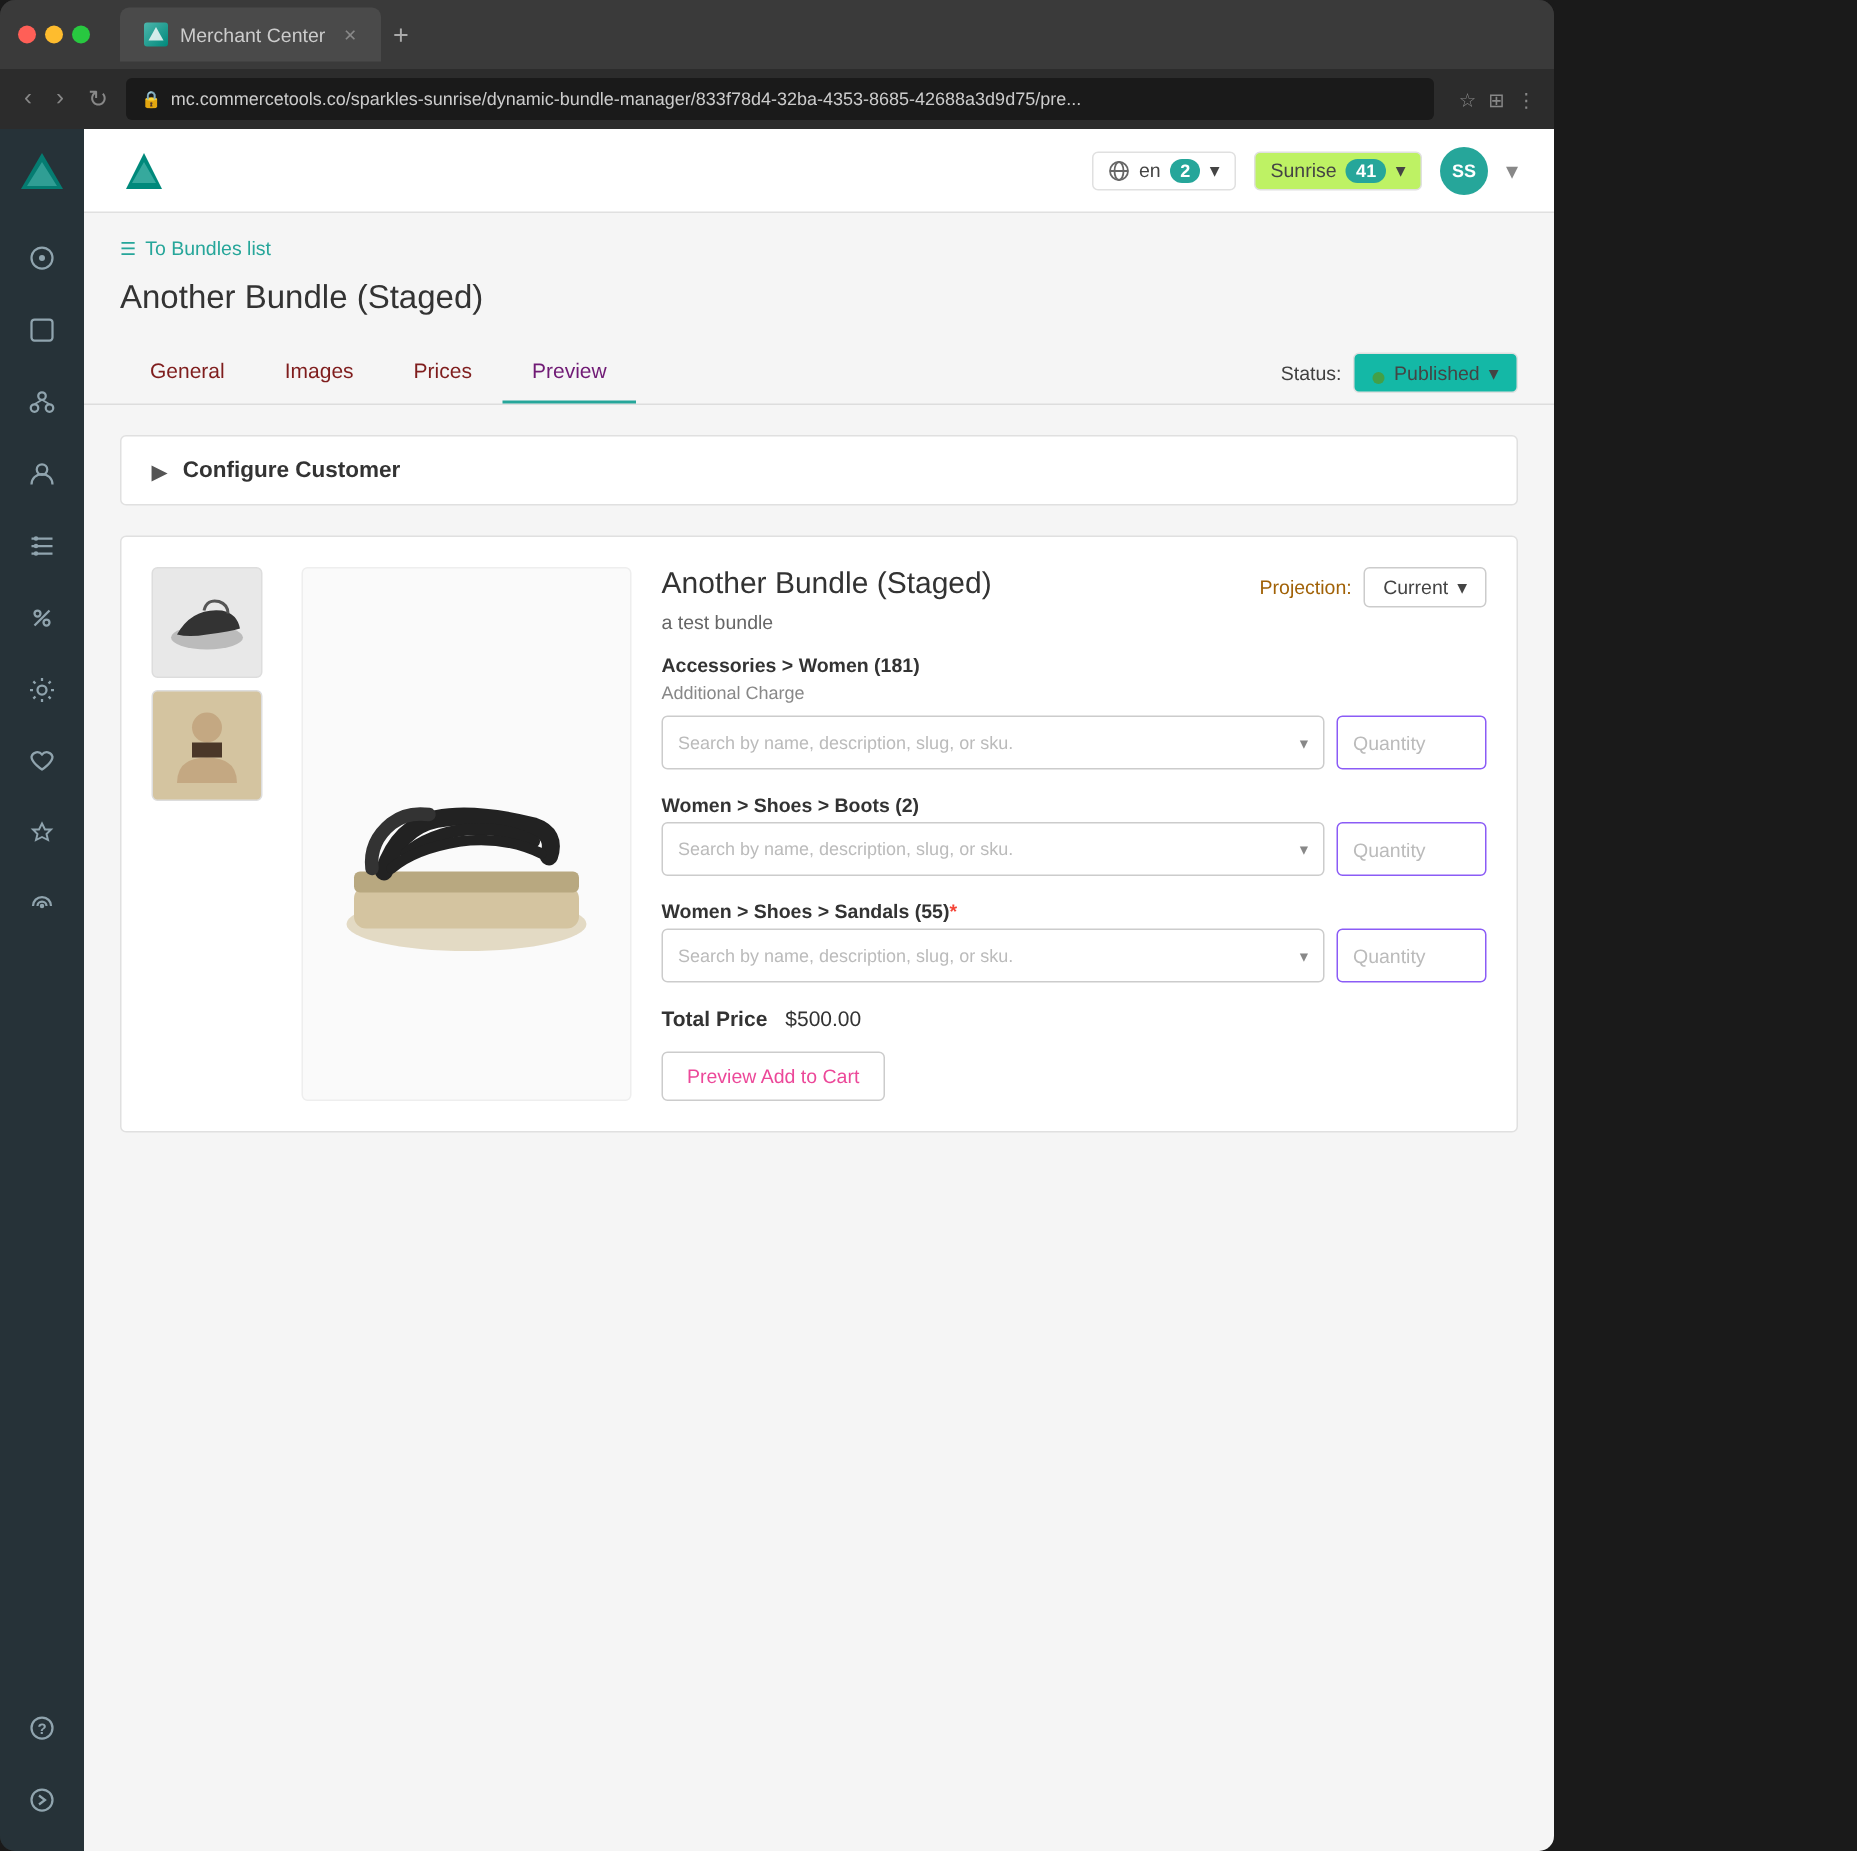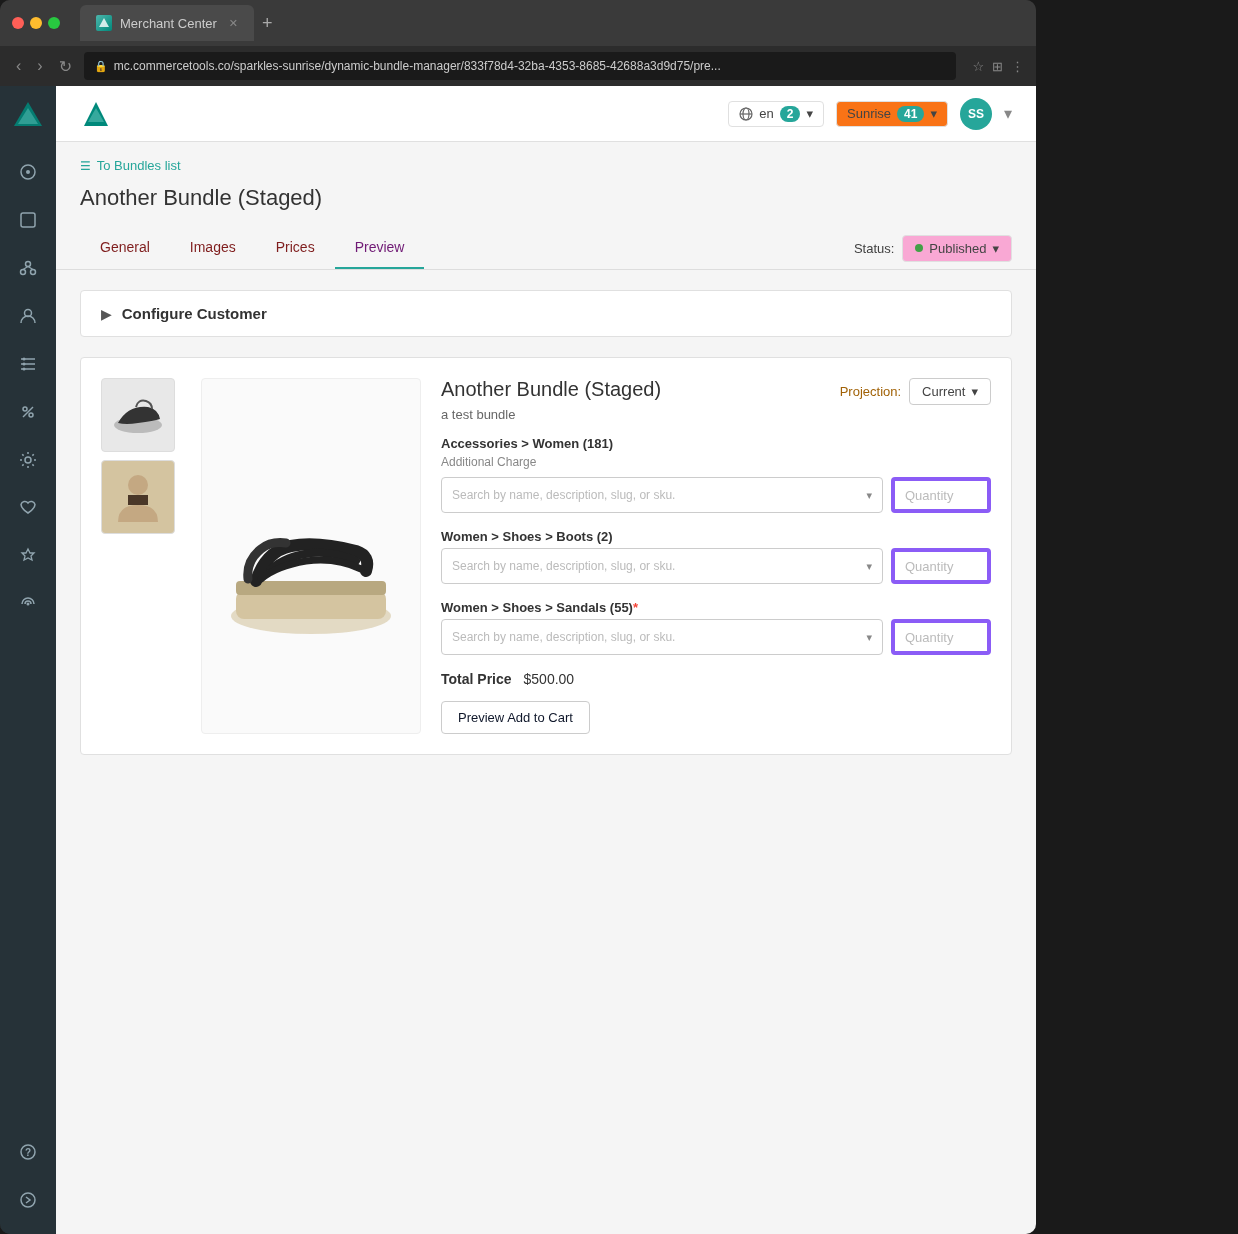"Sunrise" .project-btn { background: #f97316 -> #bef264 }
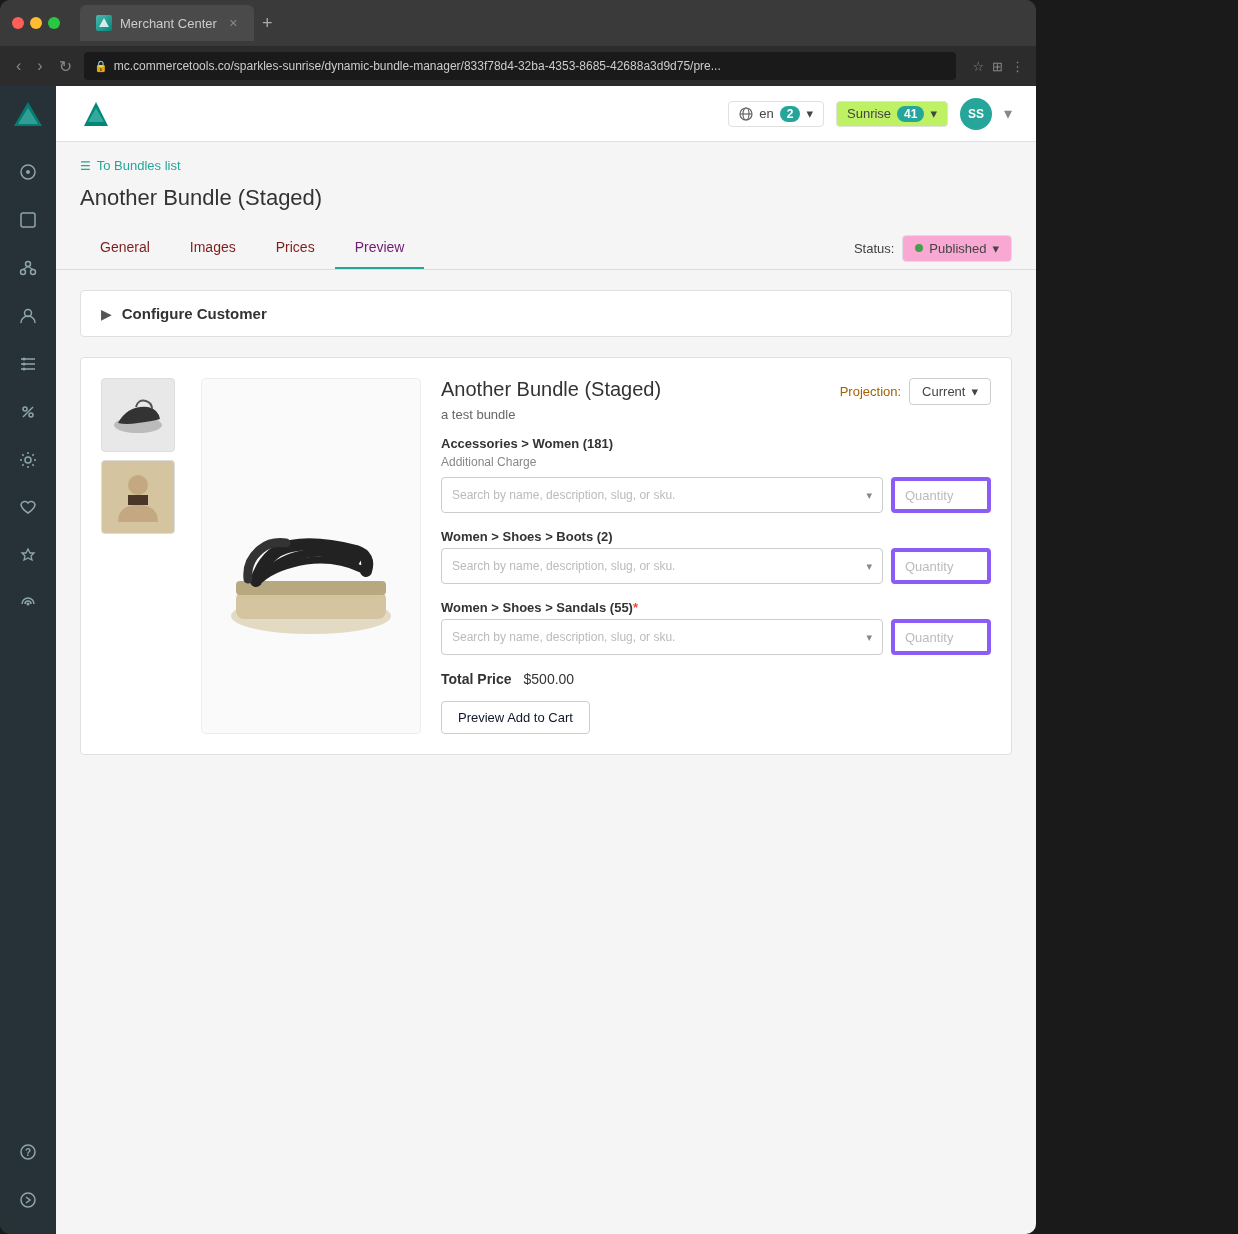"Published" .status-btn { align-items: center -> flex-end; background: #f9a8d4 -> #14b8a6 }
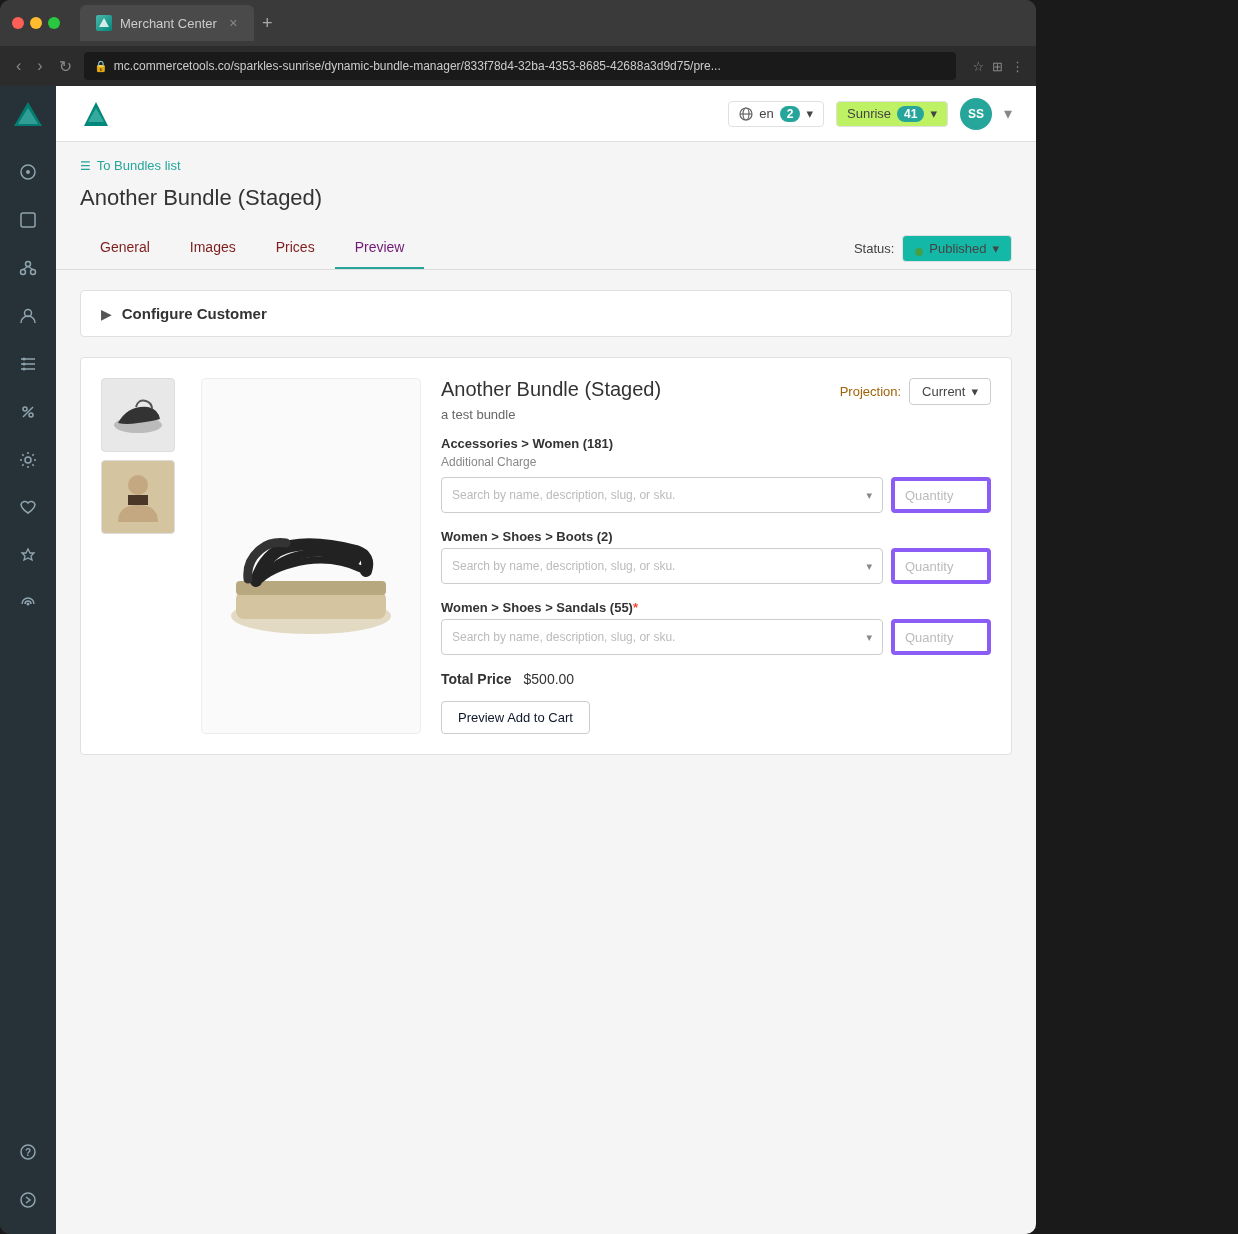"Quantity" .qty-input { border: 4px solid #8b5cf6 -> 1px solid #8b5cf6 }
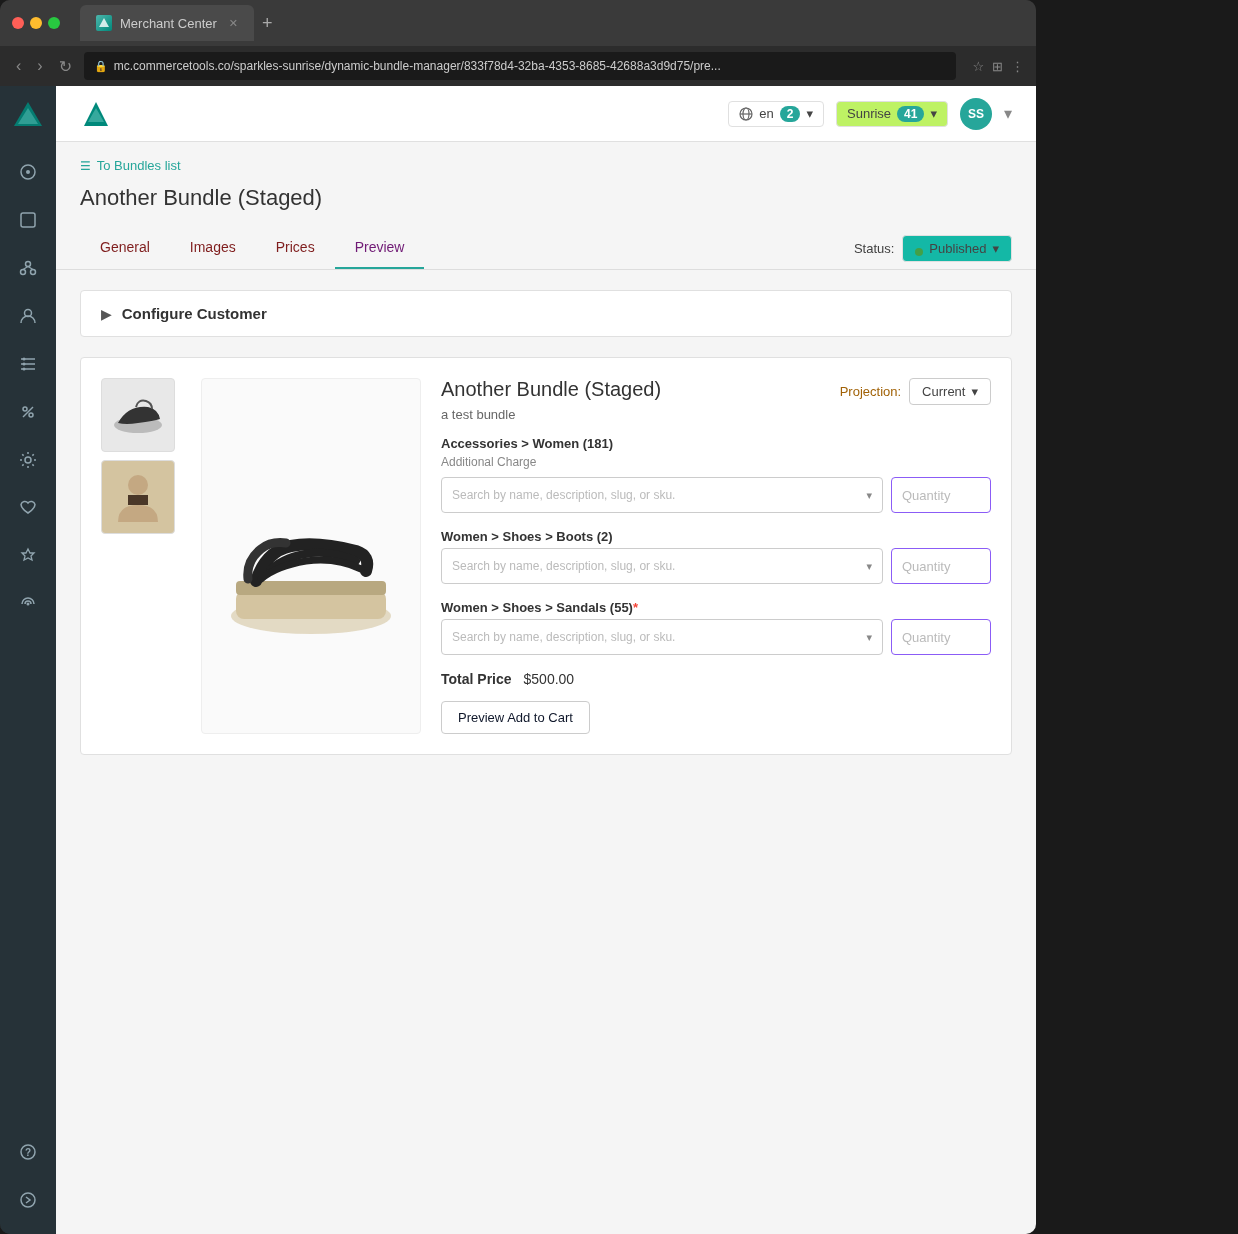"Preview Add to Cart" .preview-btn { color: #0f172a -> #ec4899 }
